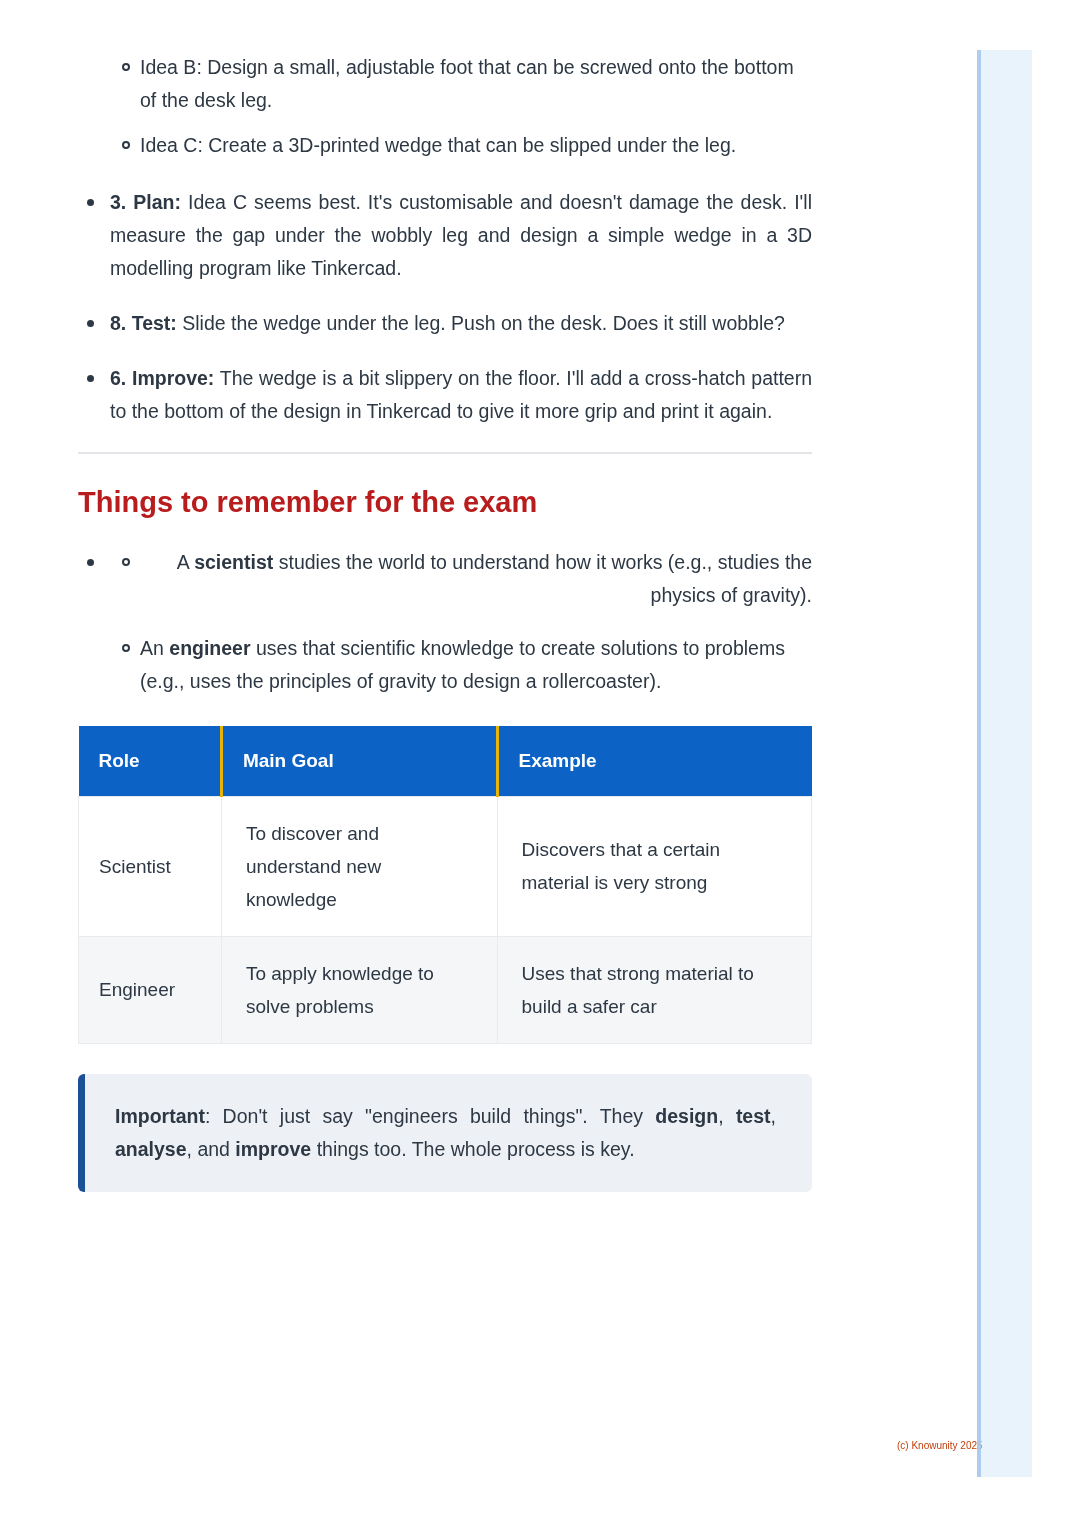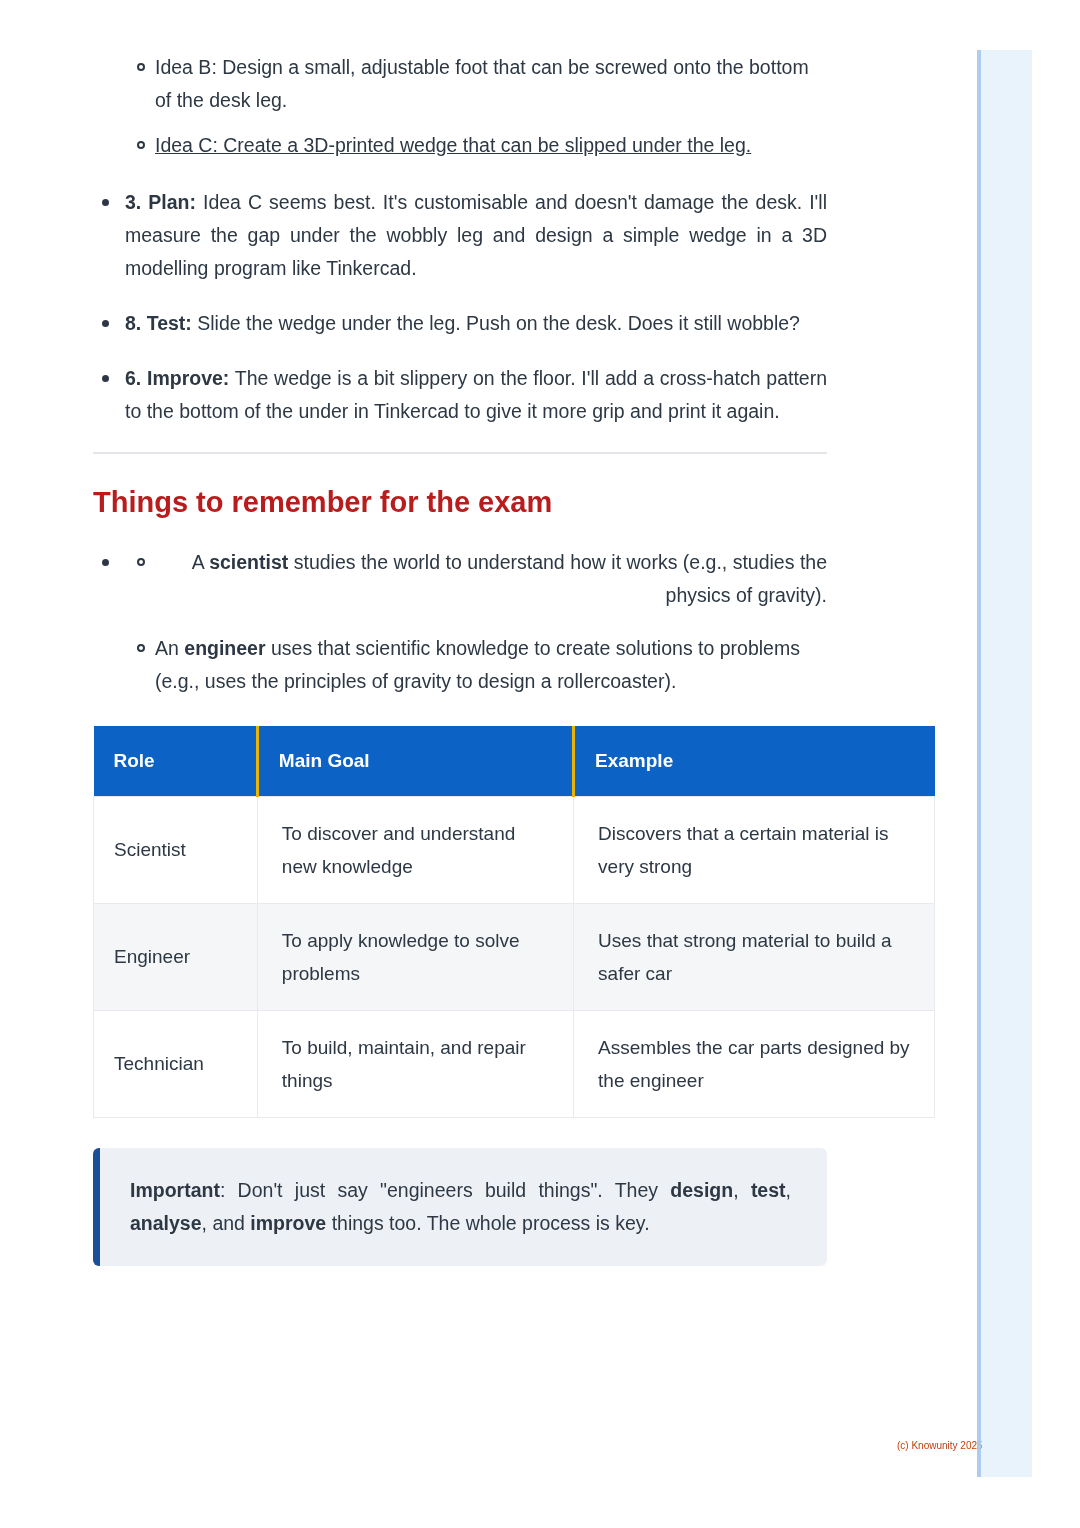"Idea B: Design a small," .content { left: 93px -> 78px }
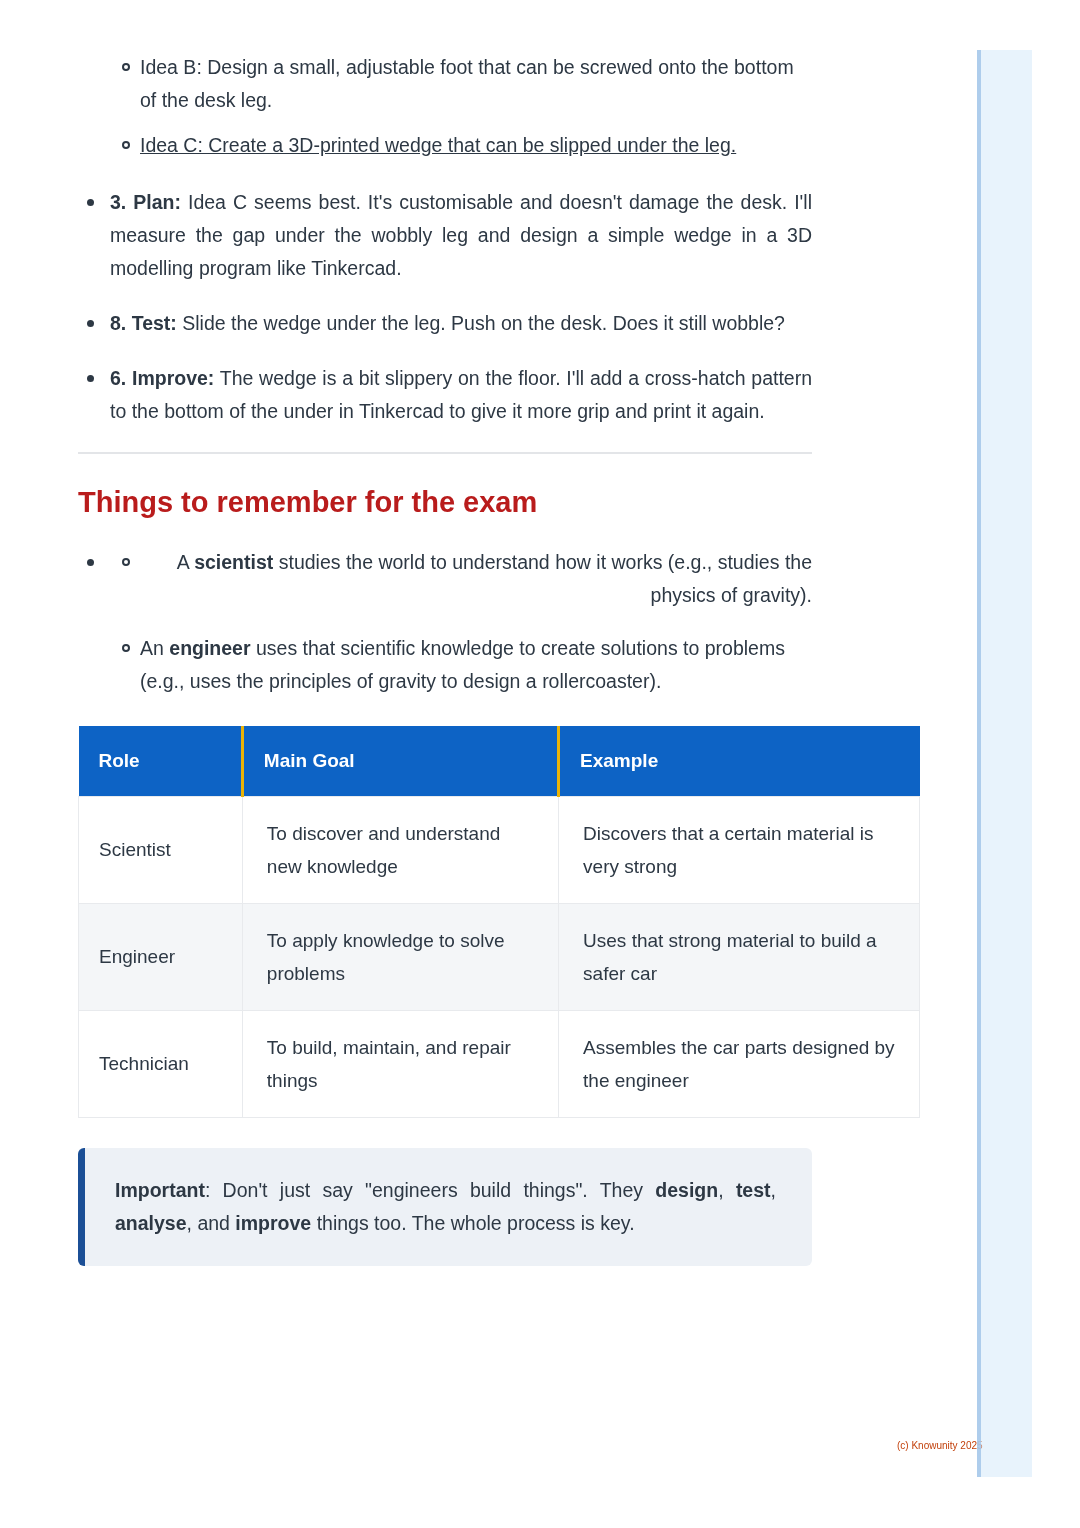"Idea C: Create a 3D-printed" .idea-c { text-decoration: underline -> none }
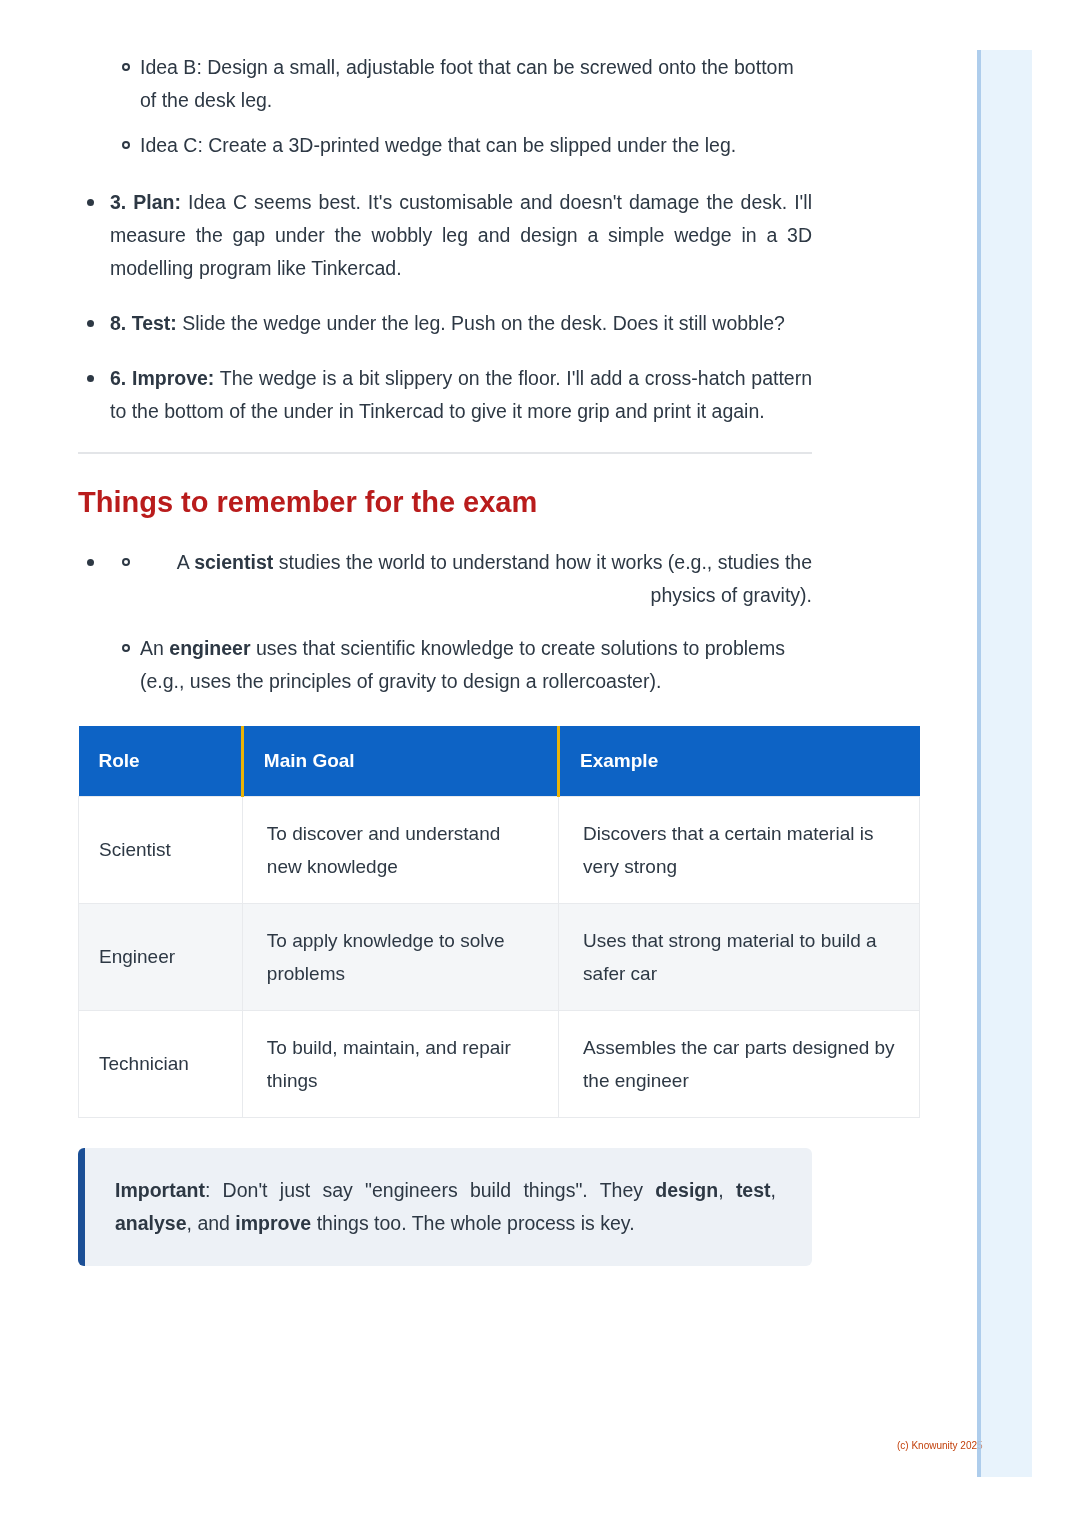"The wedge is a bit" span { text: under -> design }
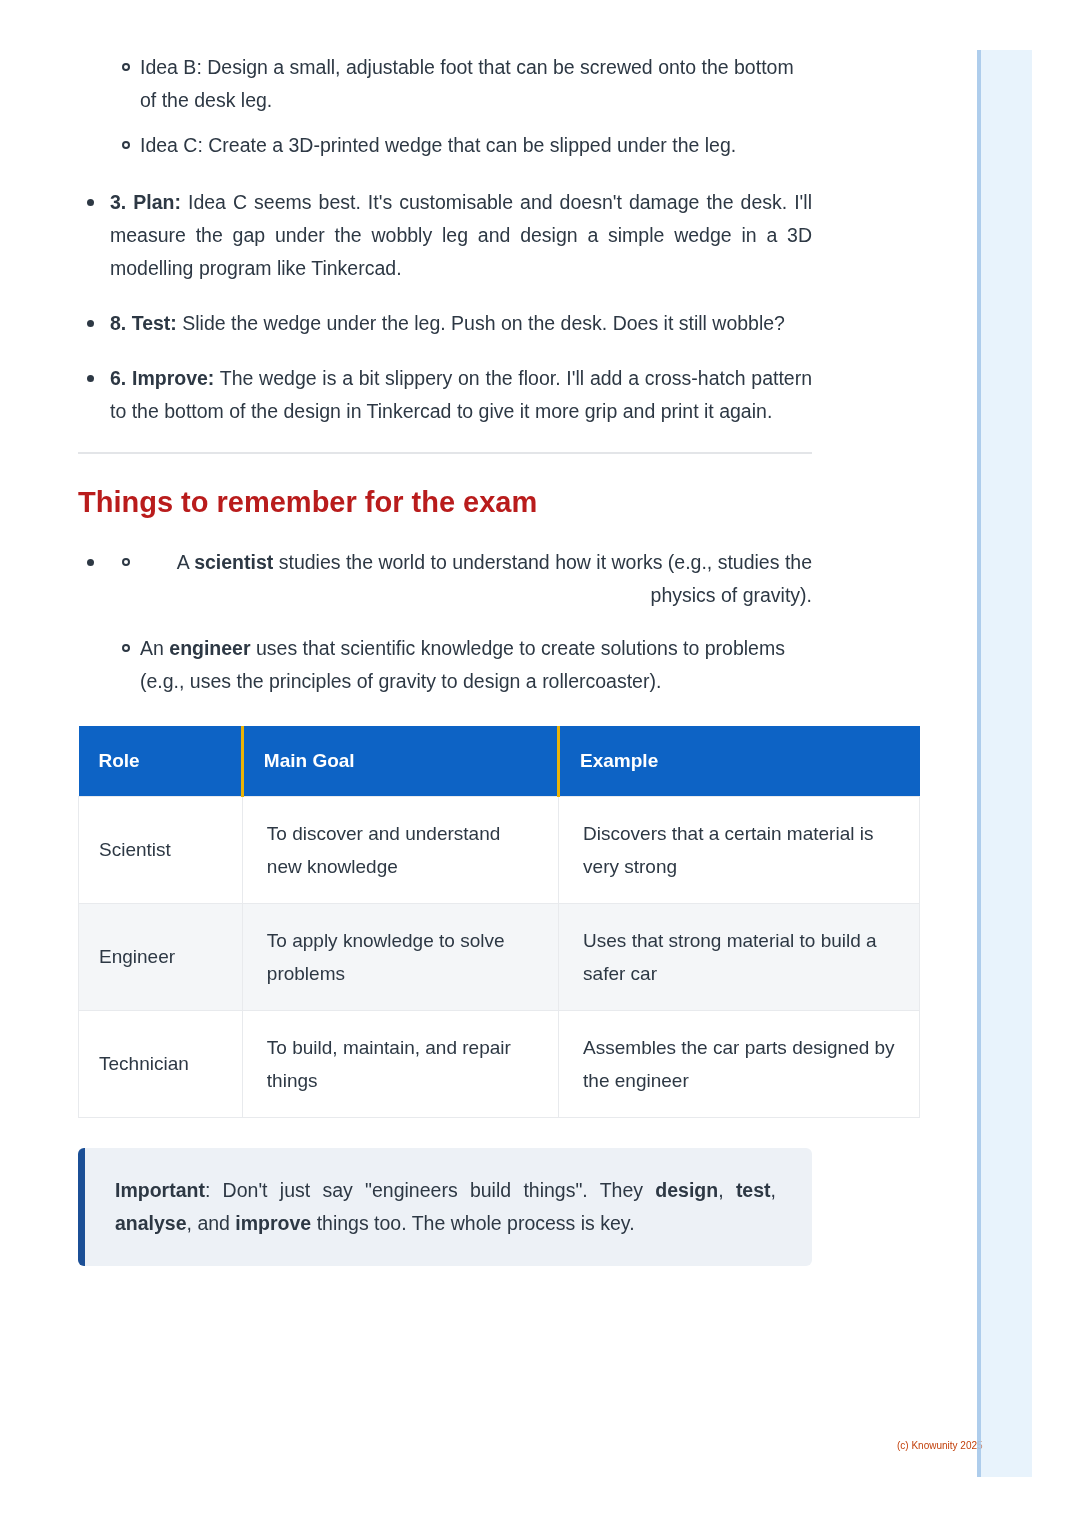"Role" table.role-table { width: 842px -> 734px }
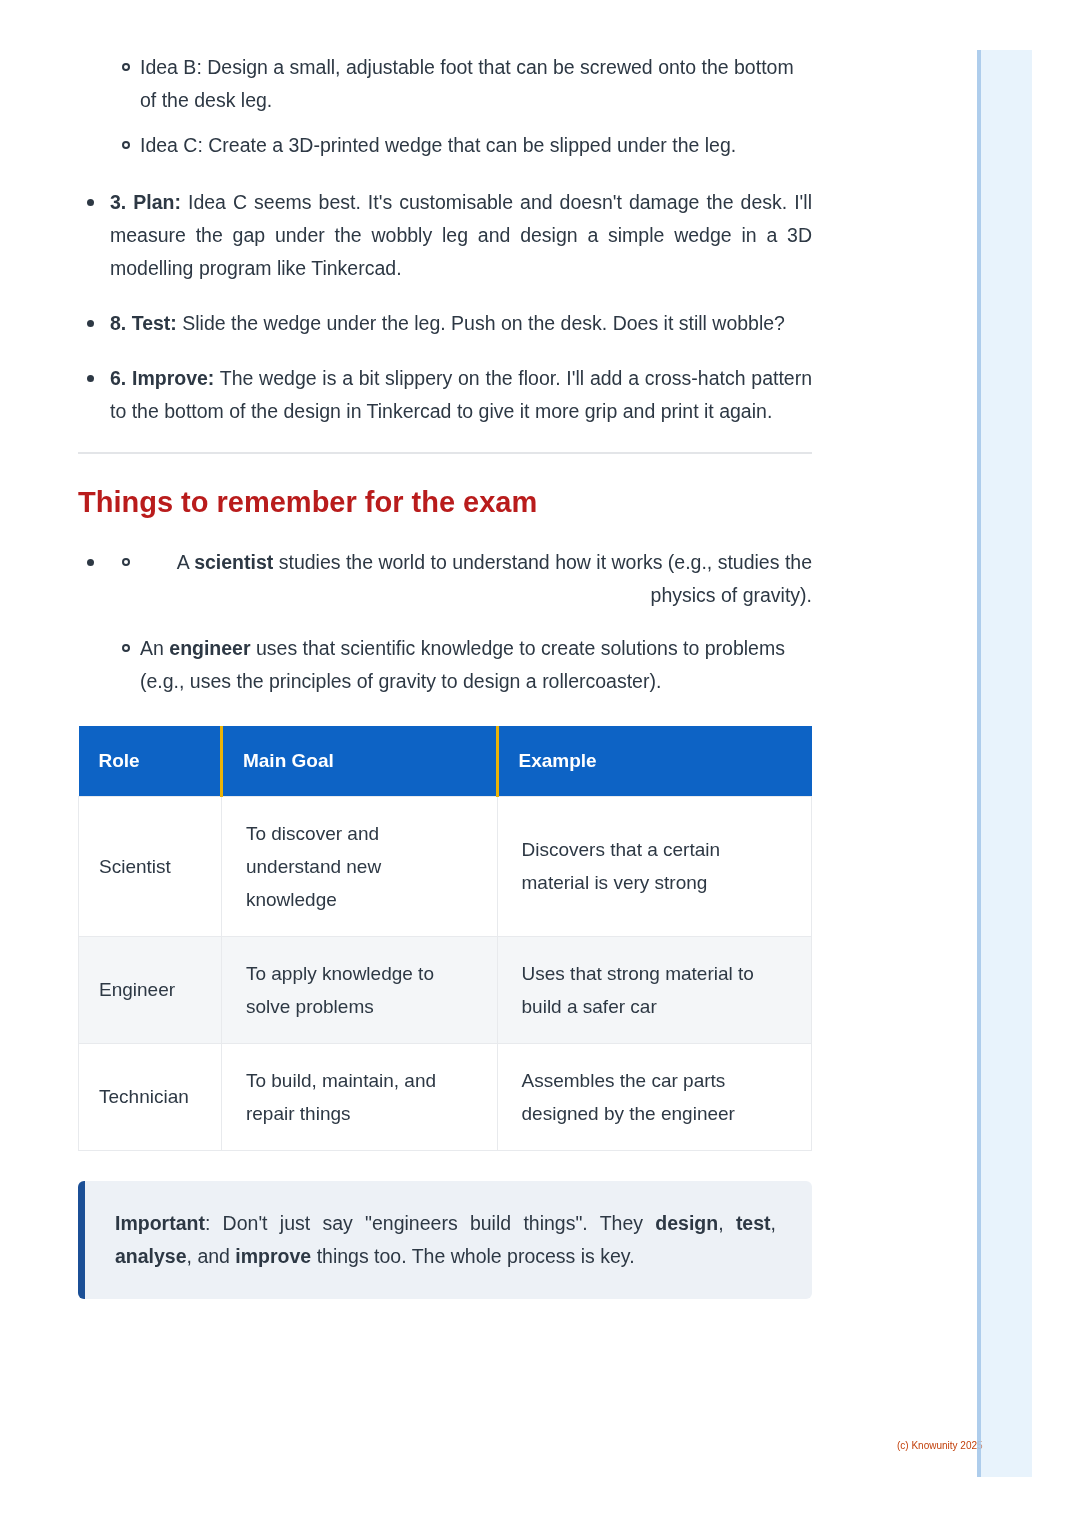"Technician" tr { html: <tr> <td>Technician</td> <td>To build, maintain, and repair things</td> <td>Assembles the car parts designed by the engineer</td> </tr> -> none }
